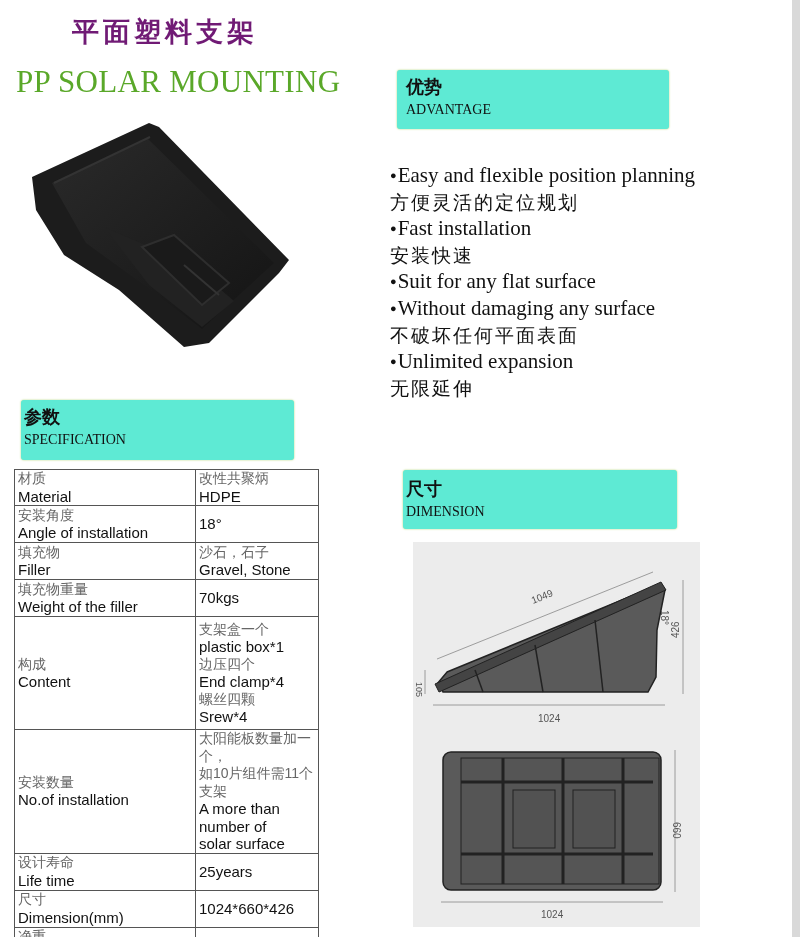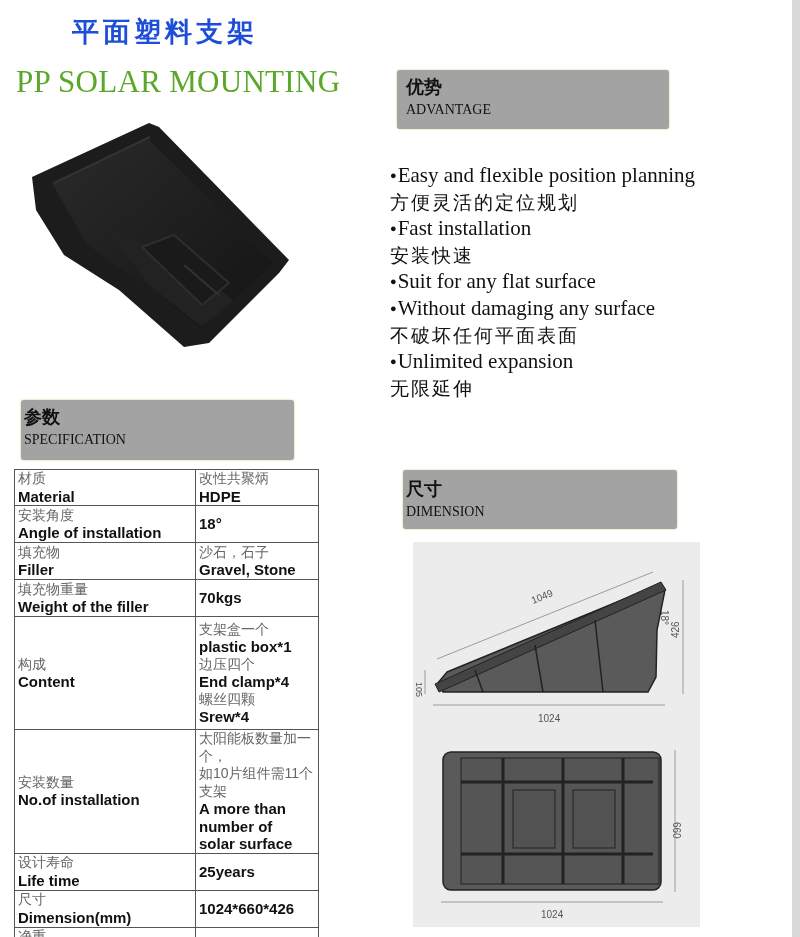"平面塑料支架" .title-cn { color: #1d4ed8 -> #701a75 }
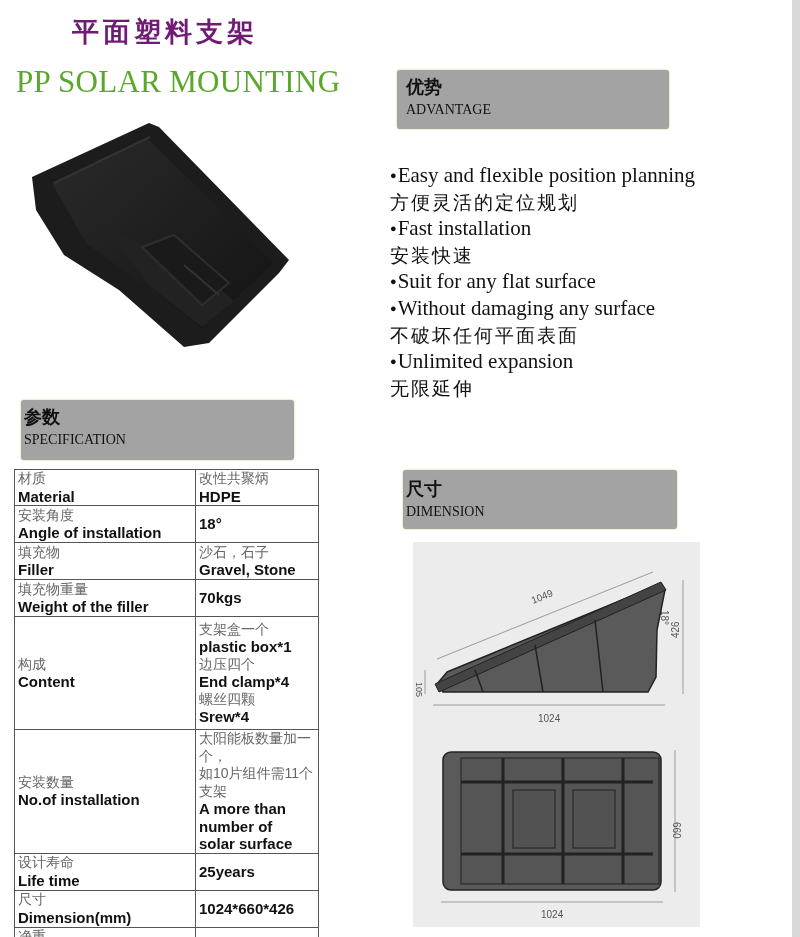"优势" .green-box { background: #a3a3a3 -> #5eead4 }
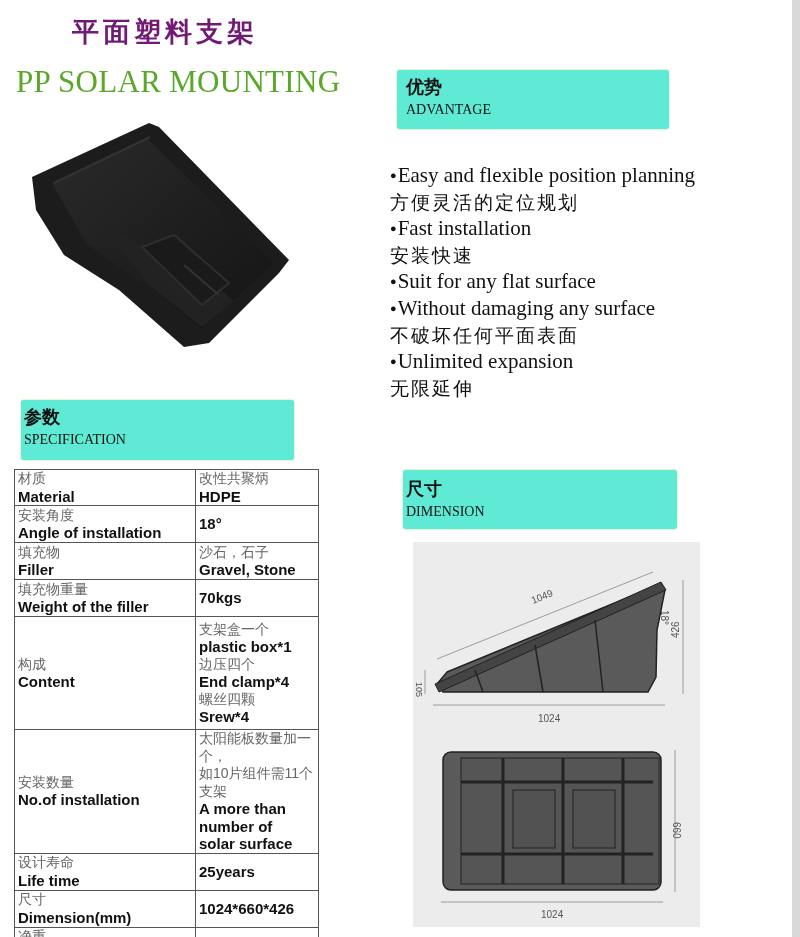"Material" table.spec .en { font-weight: bold -> normal }
